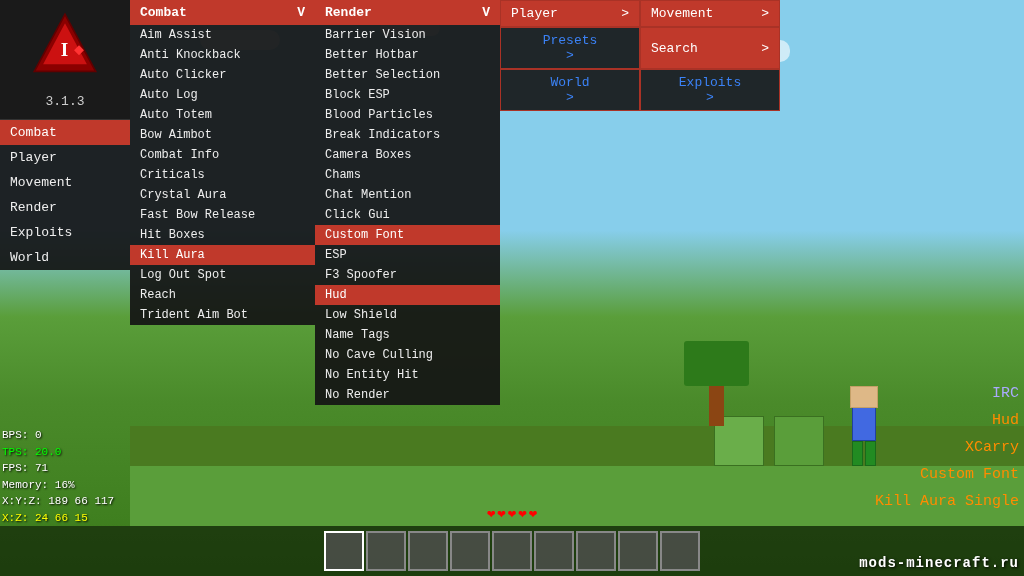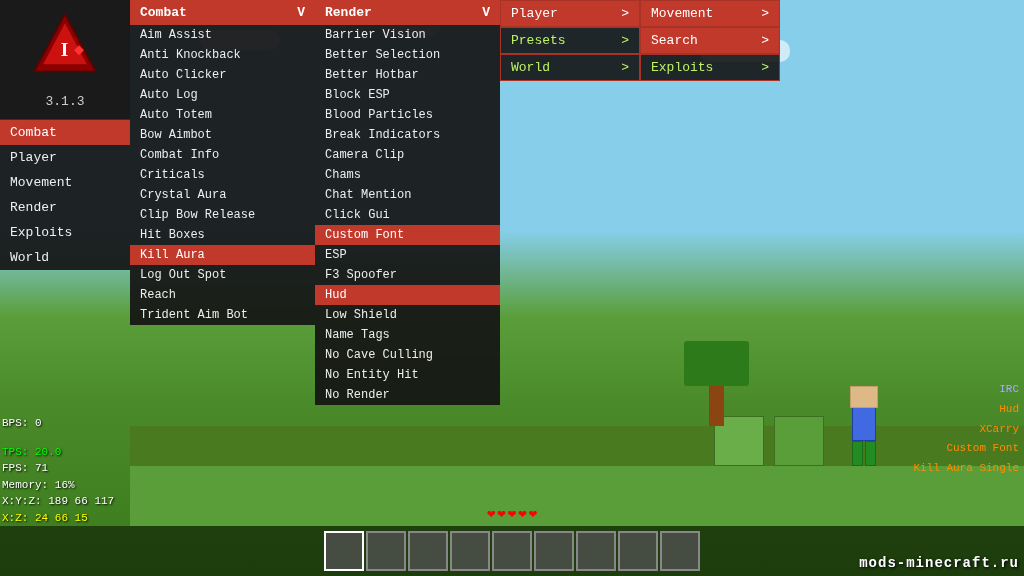"Presets" .top-menu-btn.dark { color: #bef264 -> #3b82f6; flex-direction: none -> column }
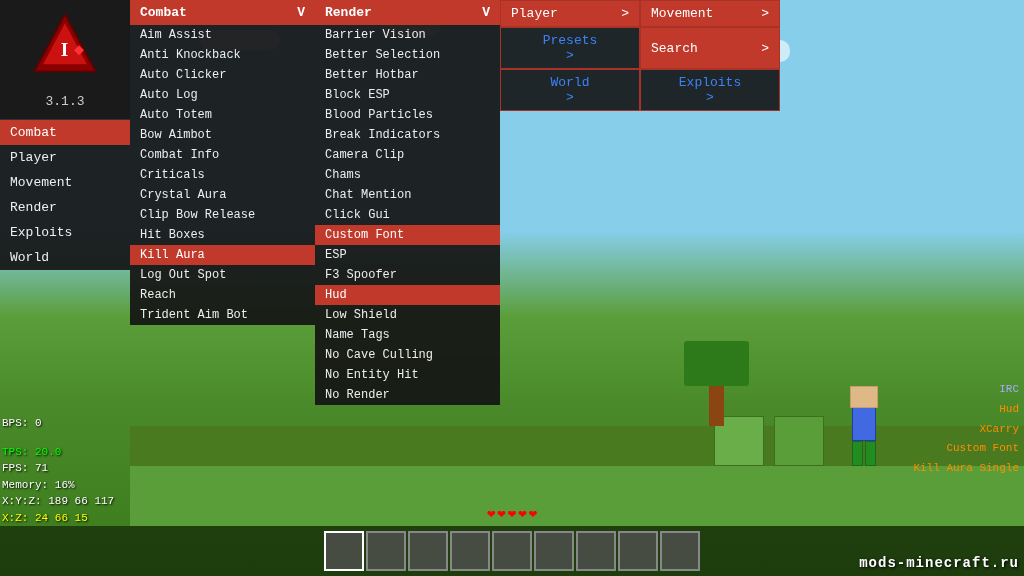"Better Selection" div.menu-item { order: before "Better Hotbar" -> after "Better Hotbar" }
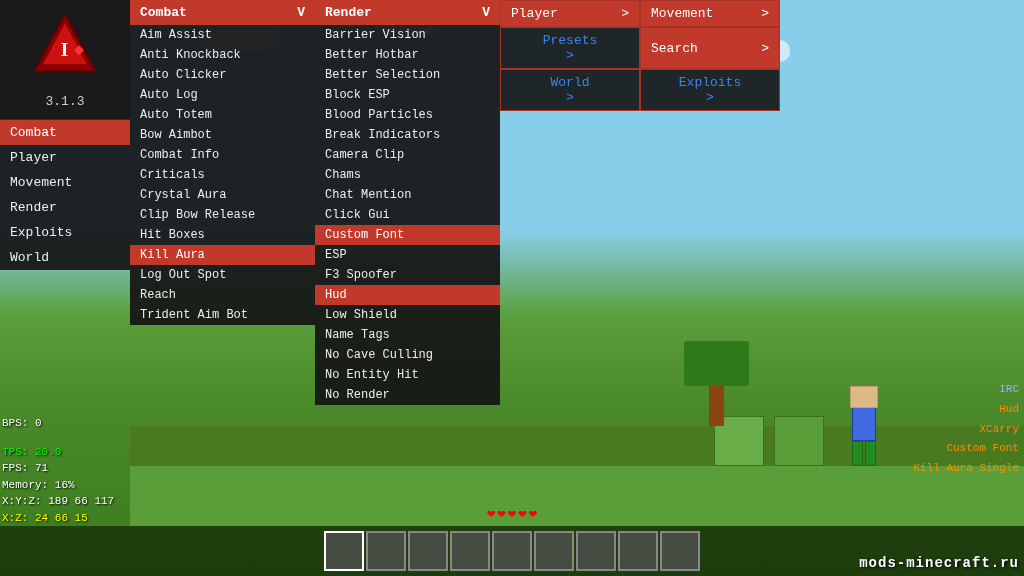"Camera Clip" div.menu-item { text: Clip -> Boxes }
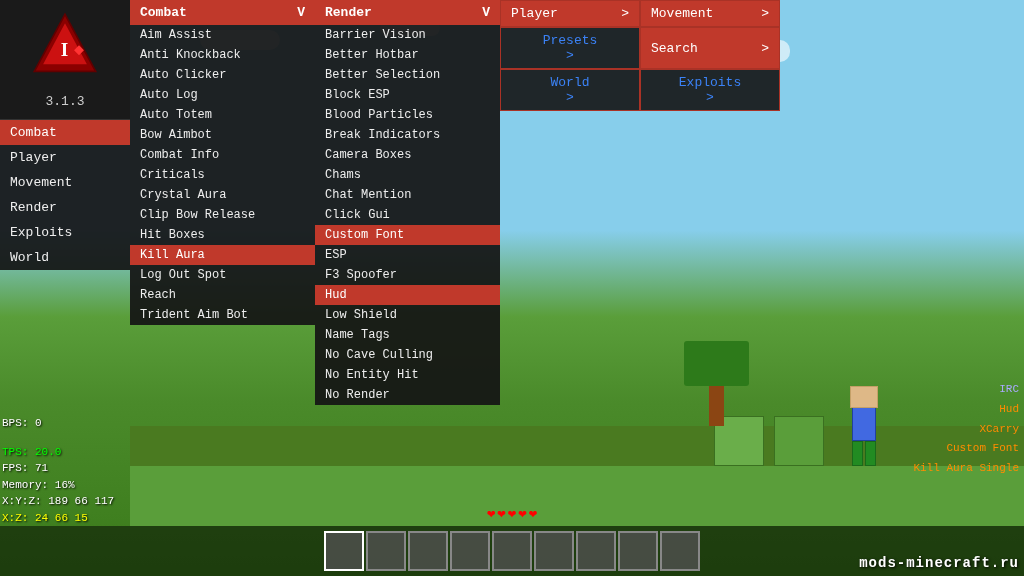"Clip Bow Release" div.menu-item { text: Clip -> Fast }
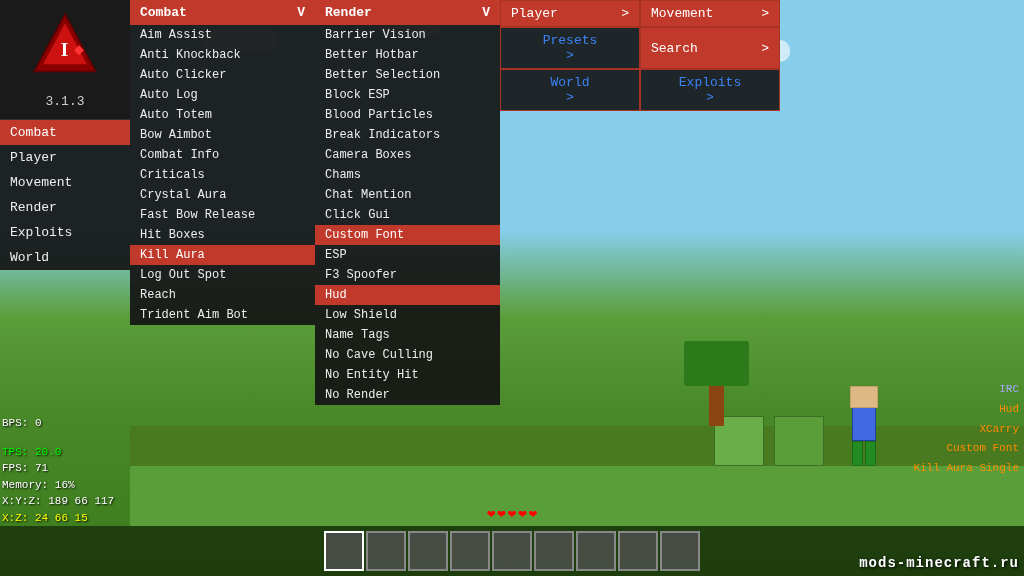"IRC" #right-overlay { font-size: 11px -> 15px }
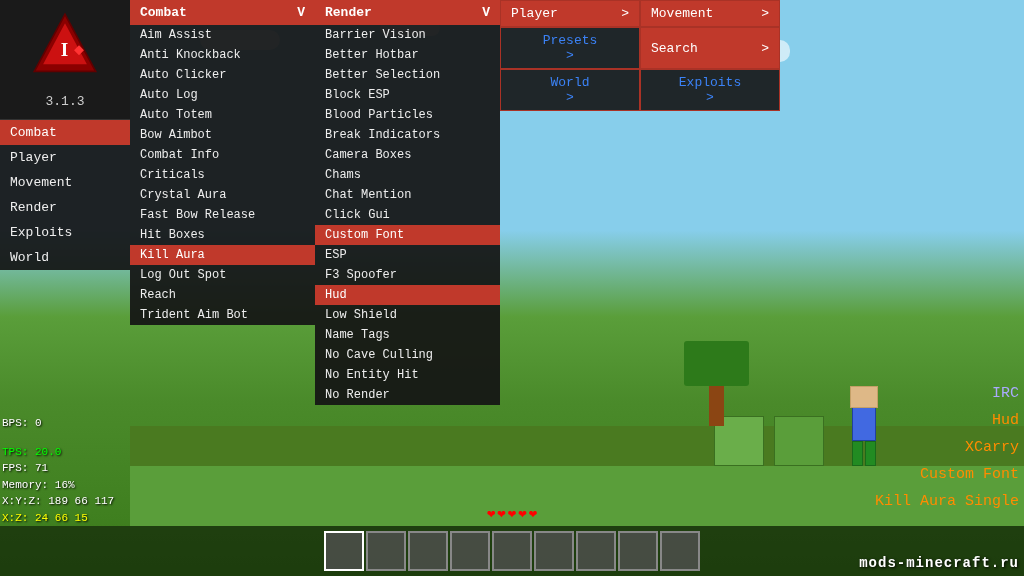"TPS: 20.0" #stats .tps { margin-top: 12px -> none }
